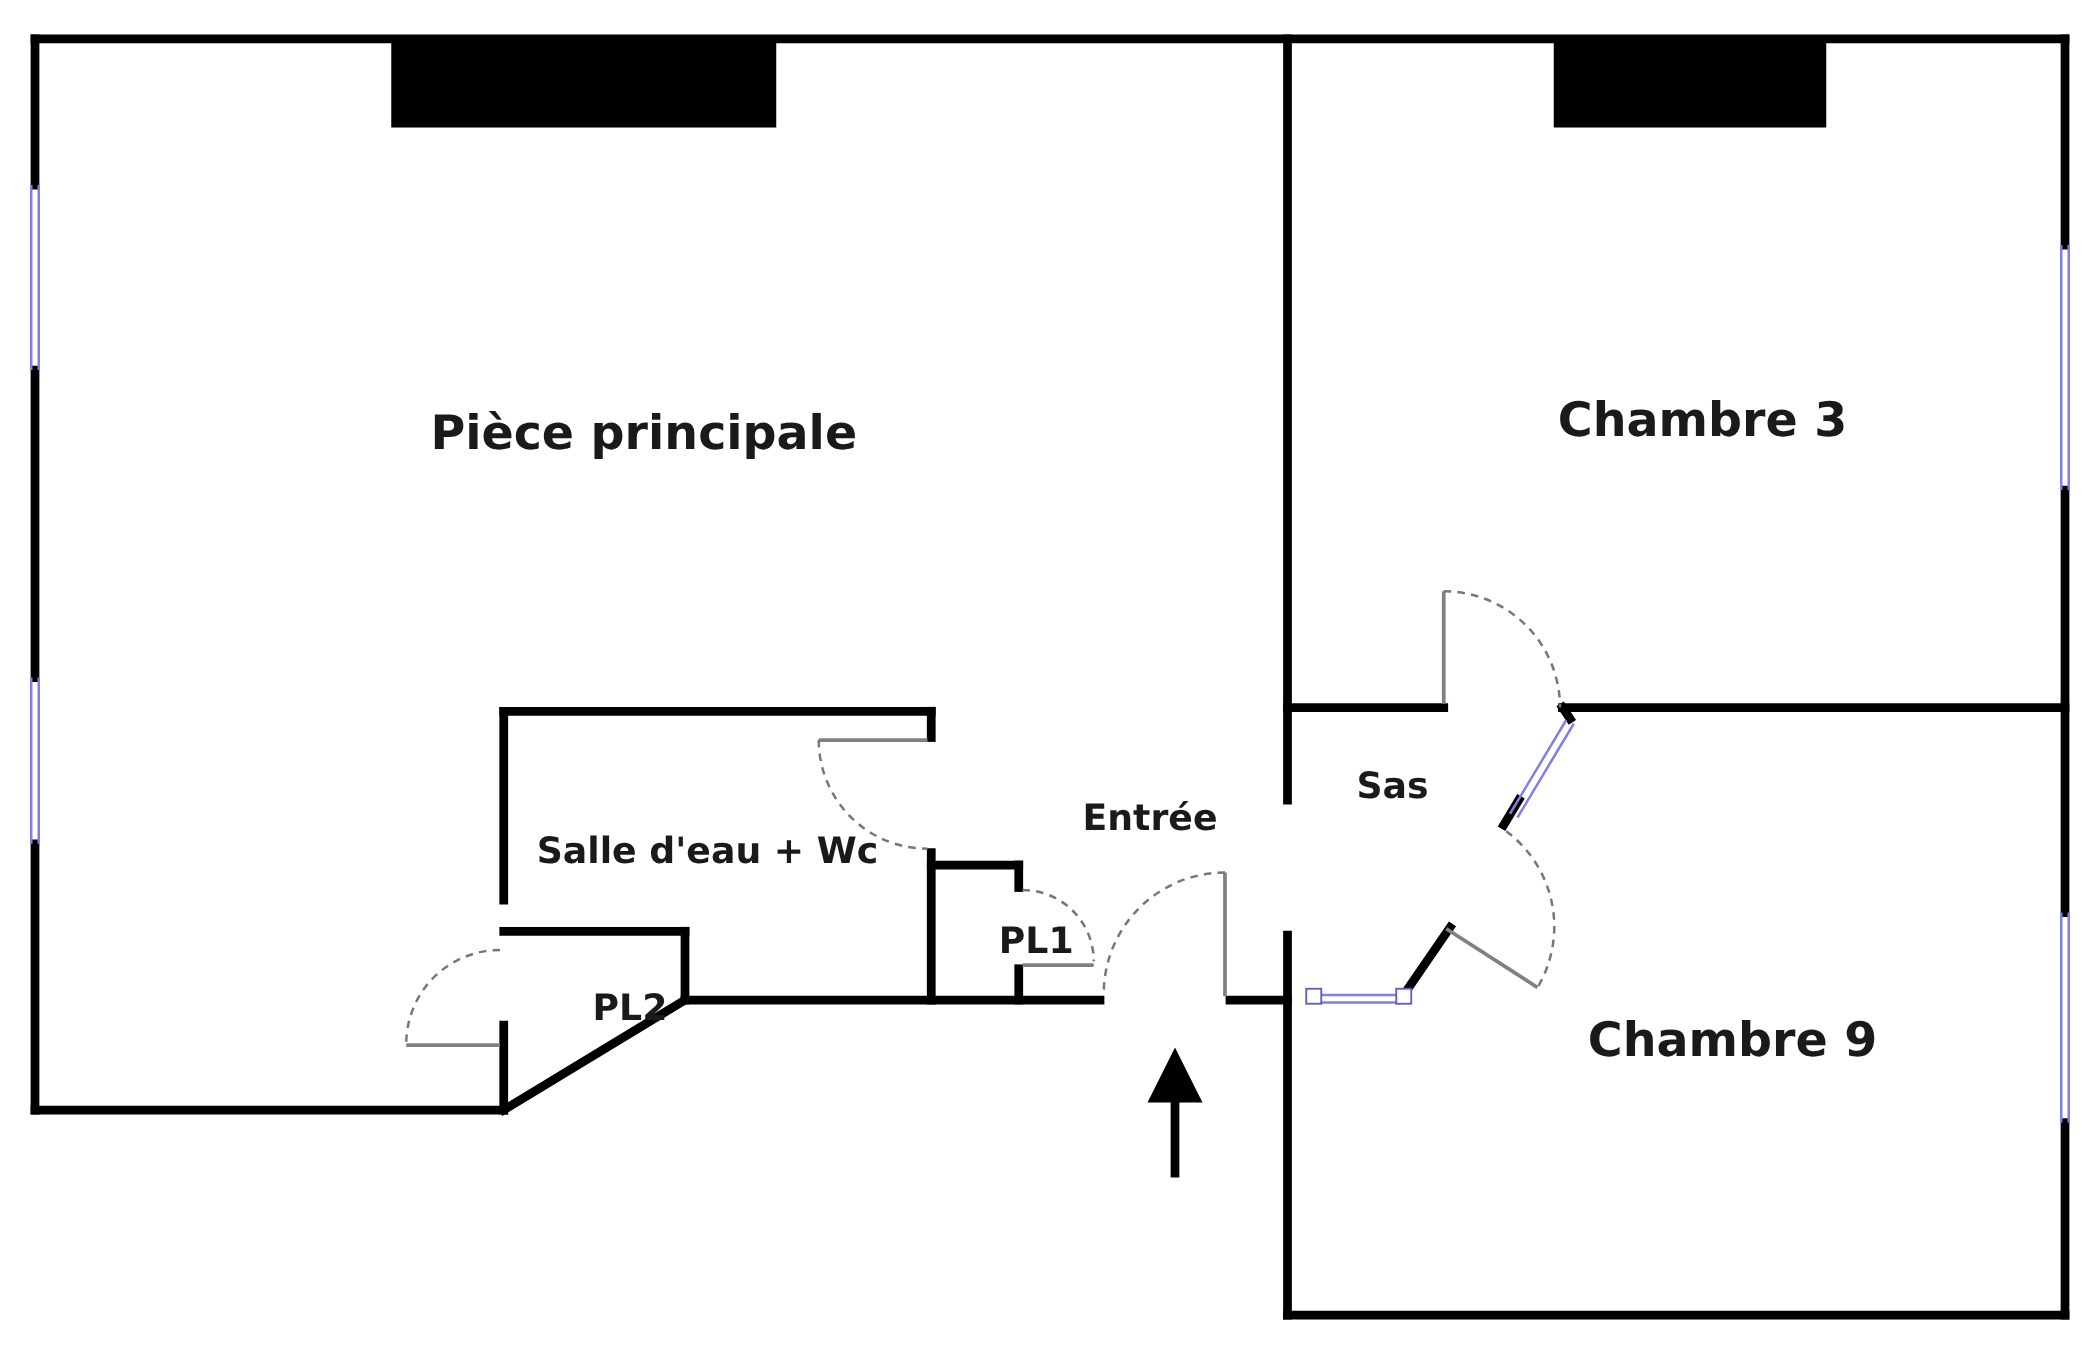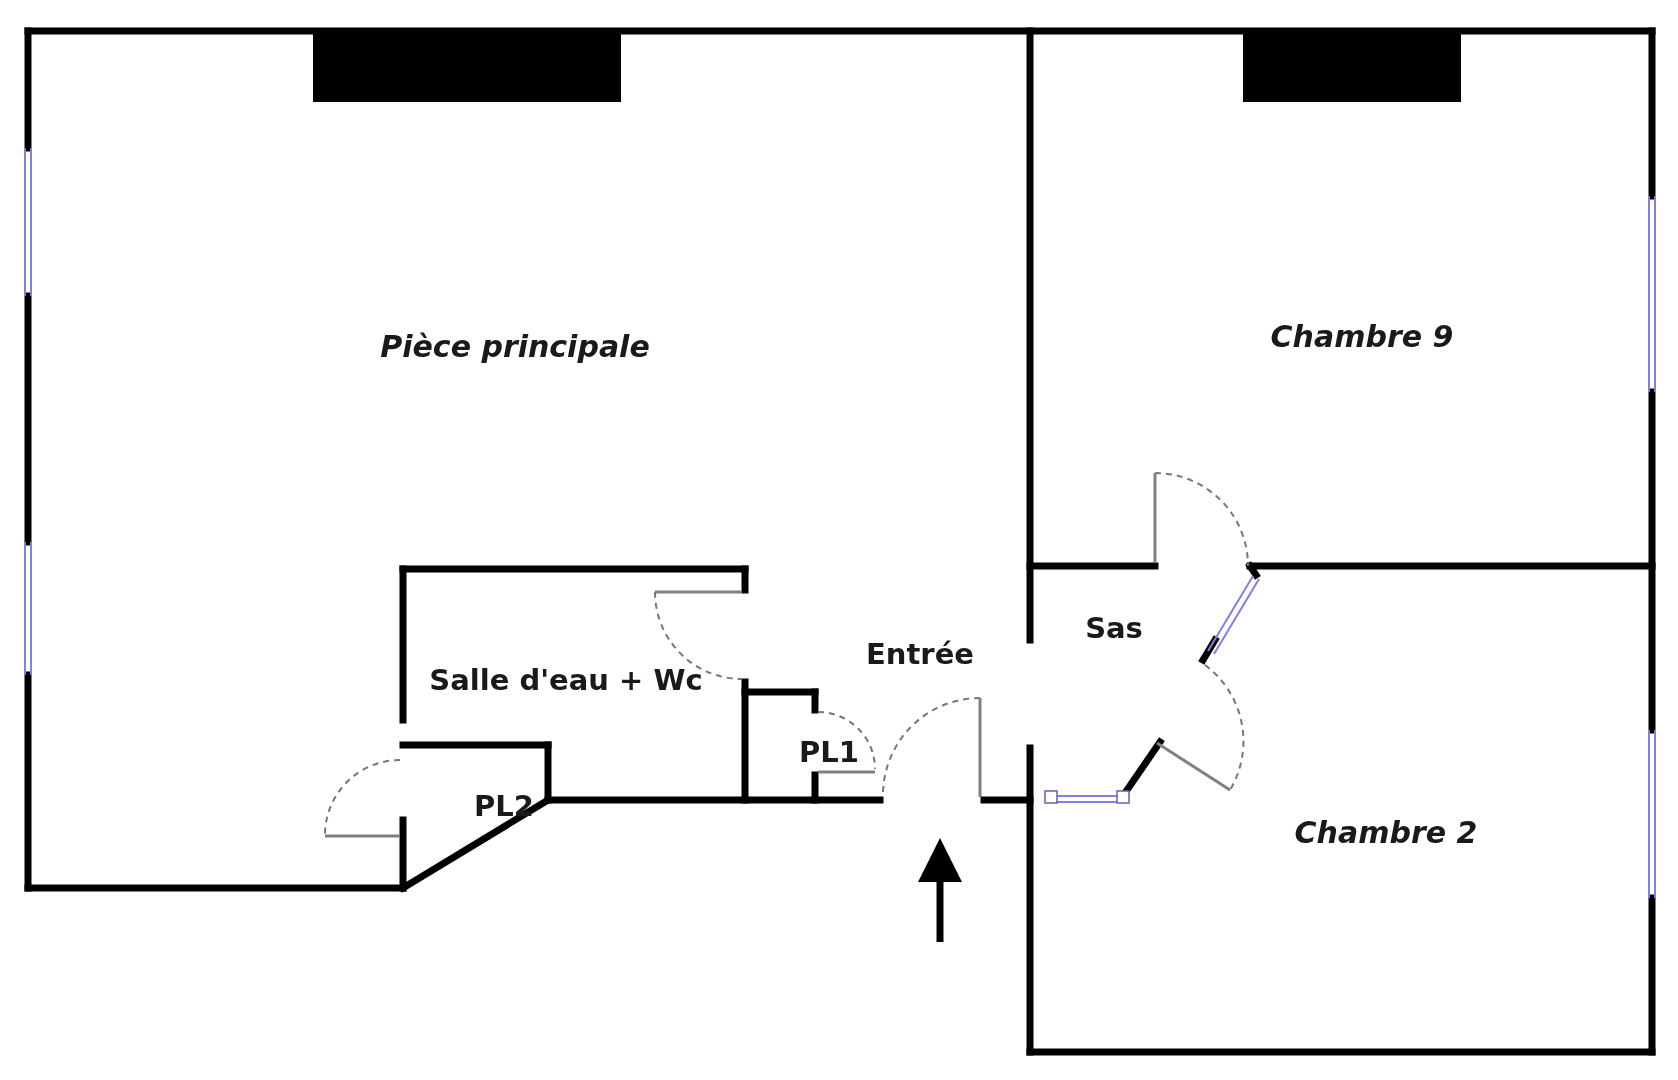"Pièce principale" .lbl-lg { font-size: 30px -> 38px; font-style: italic -> none }
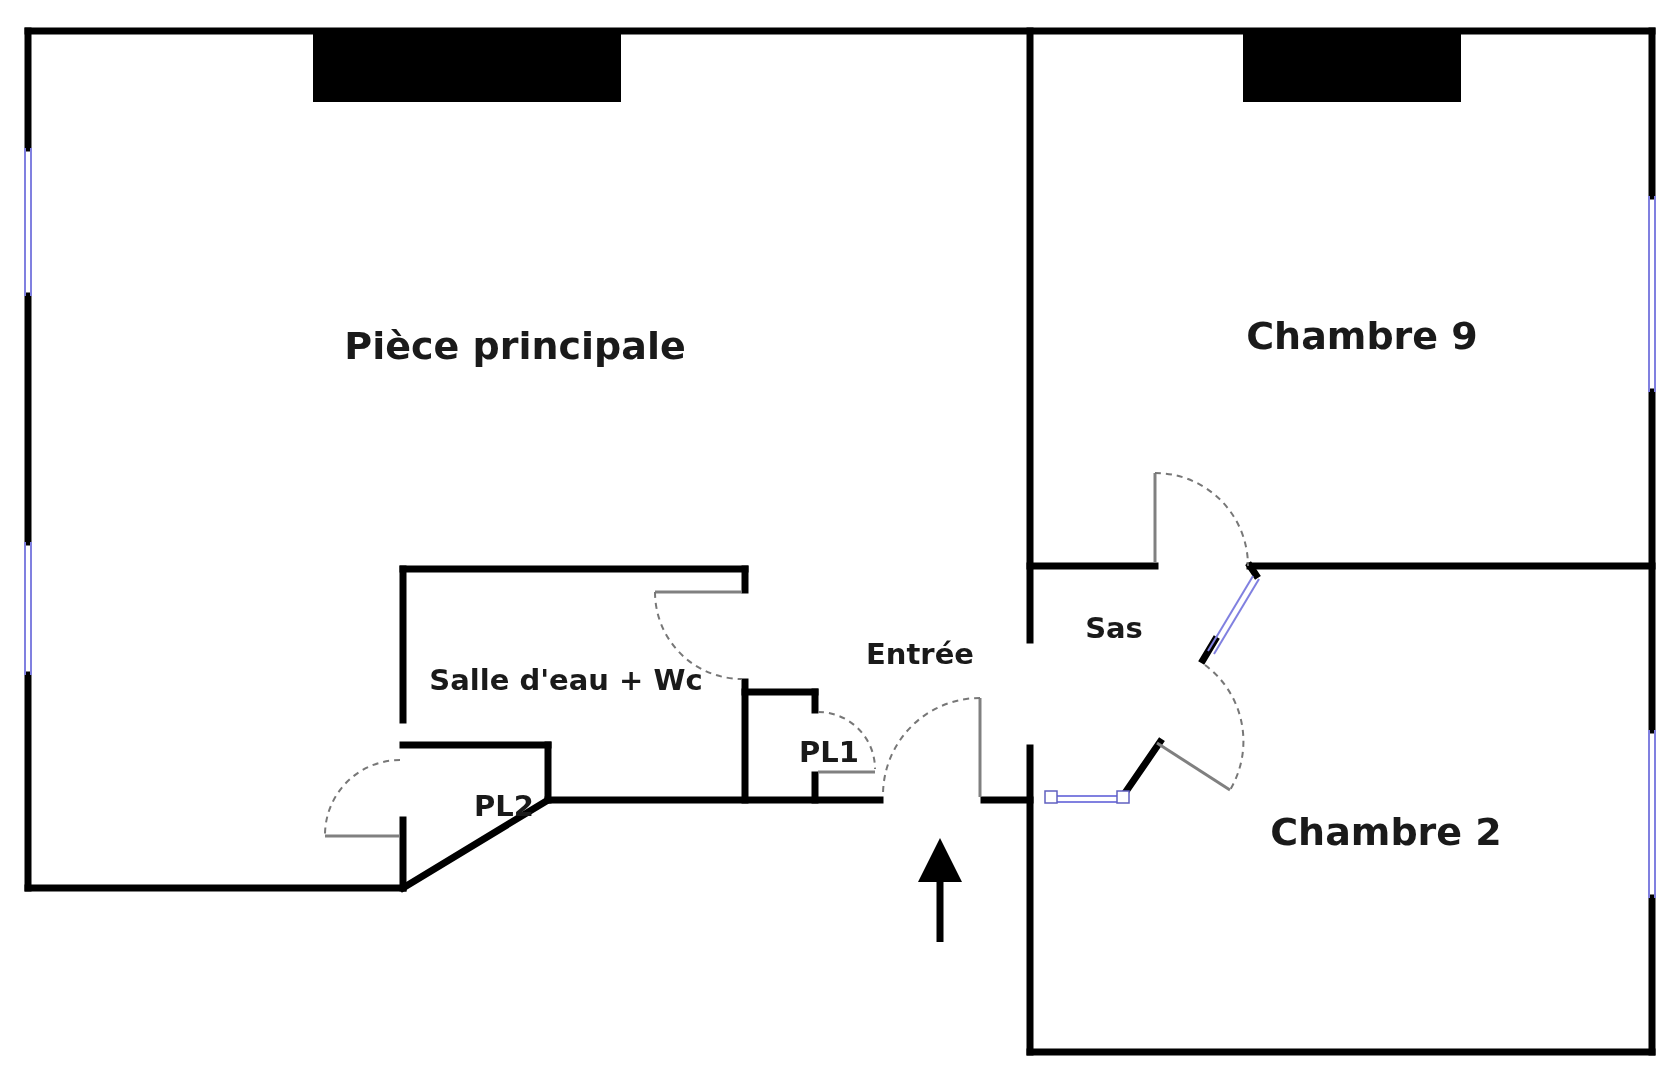"Chambre 9" div.label { text: 9 -> 3 }
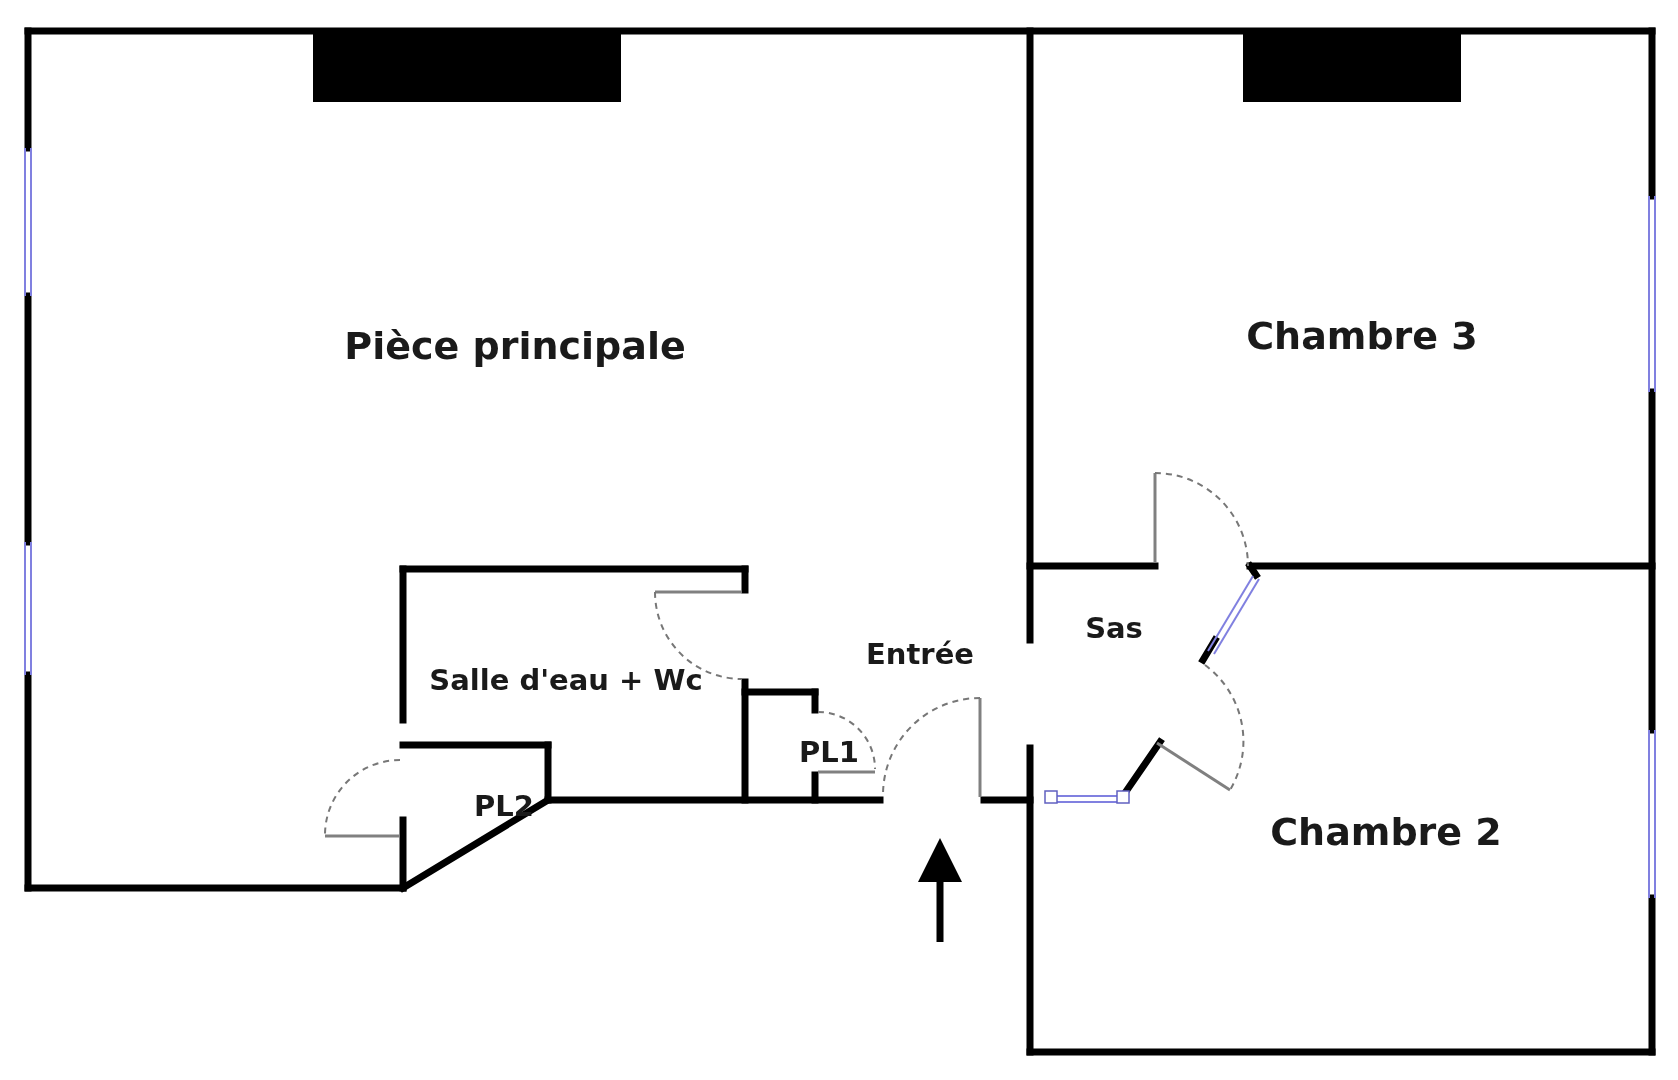"Chambre 2" div.label { text: 2 -> 9 }
